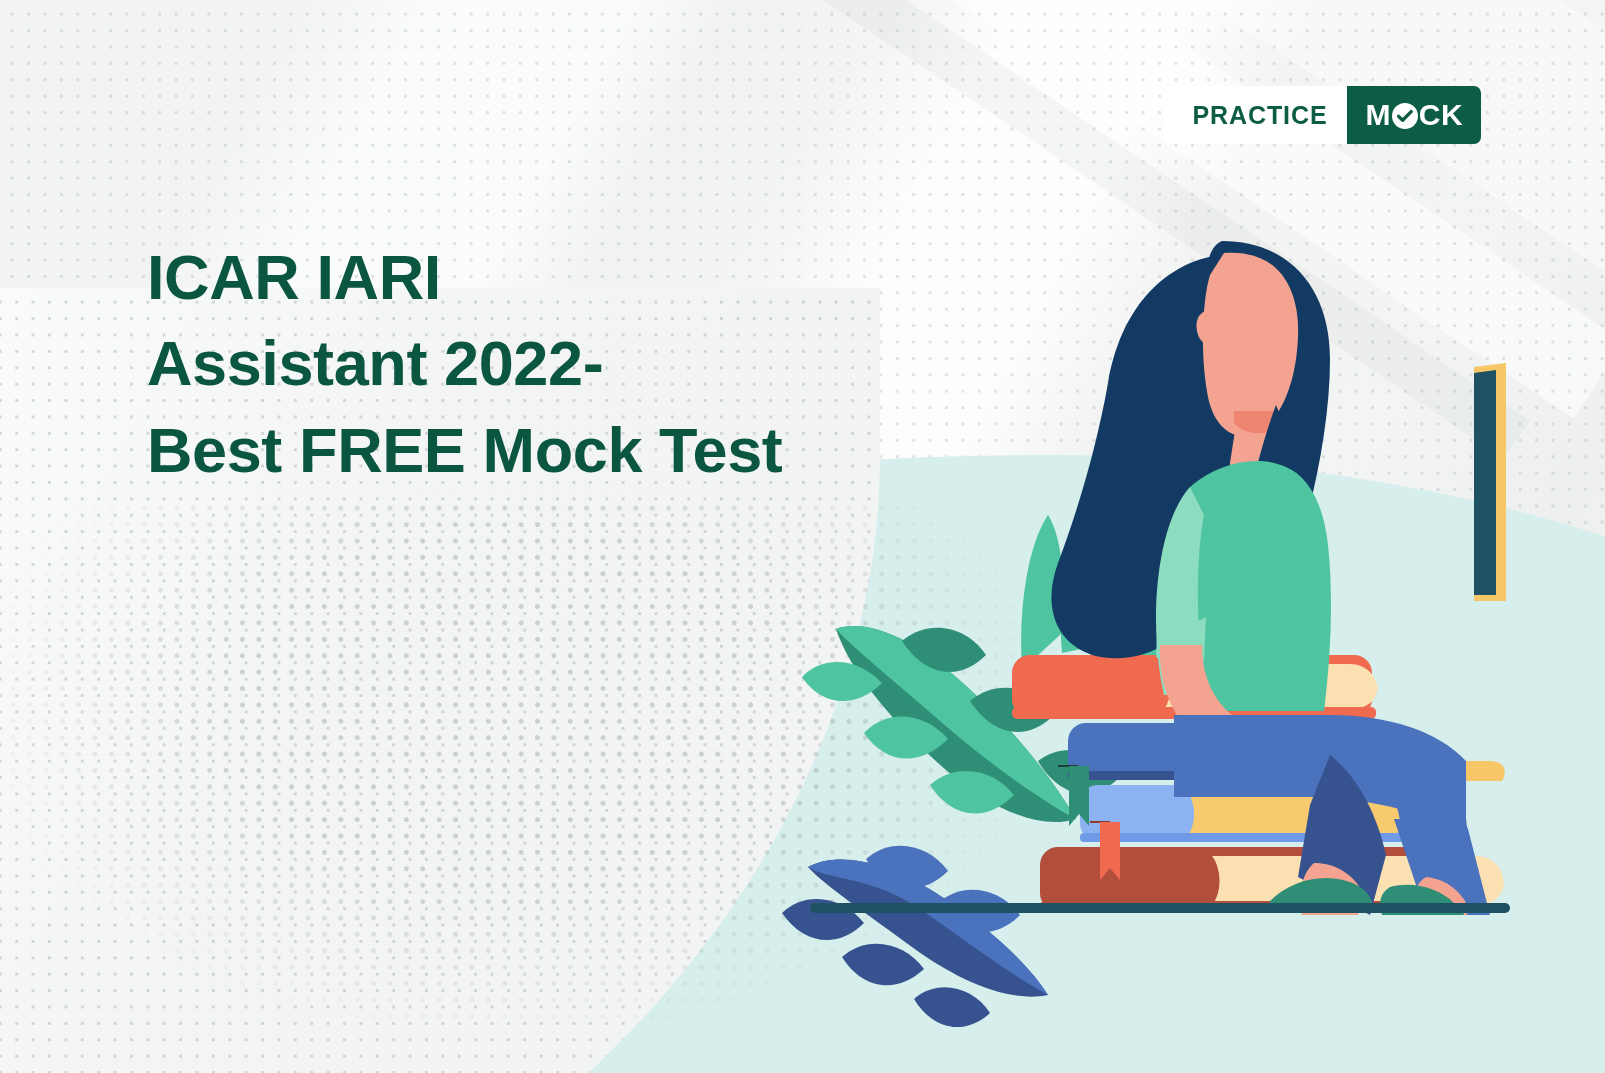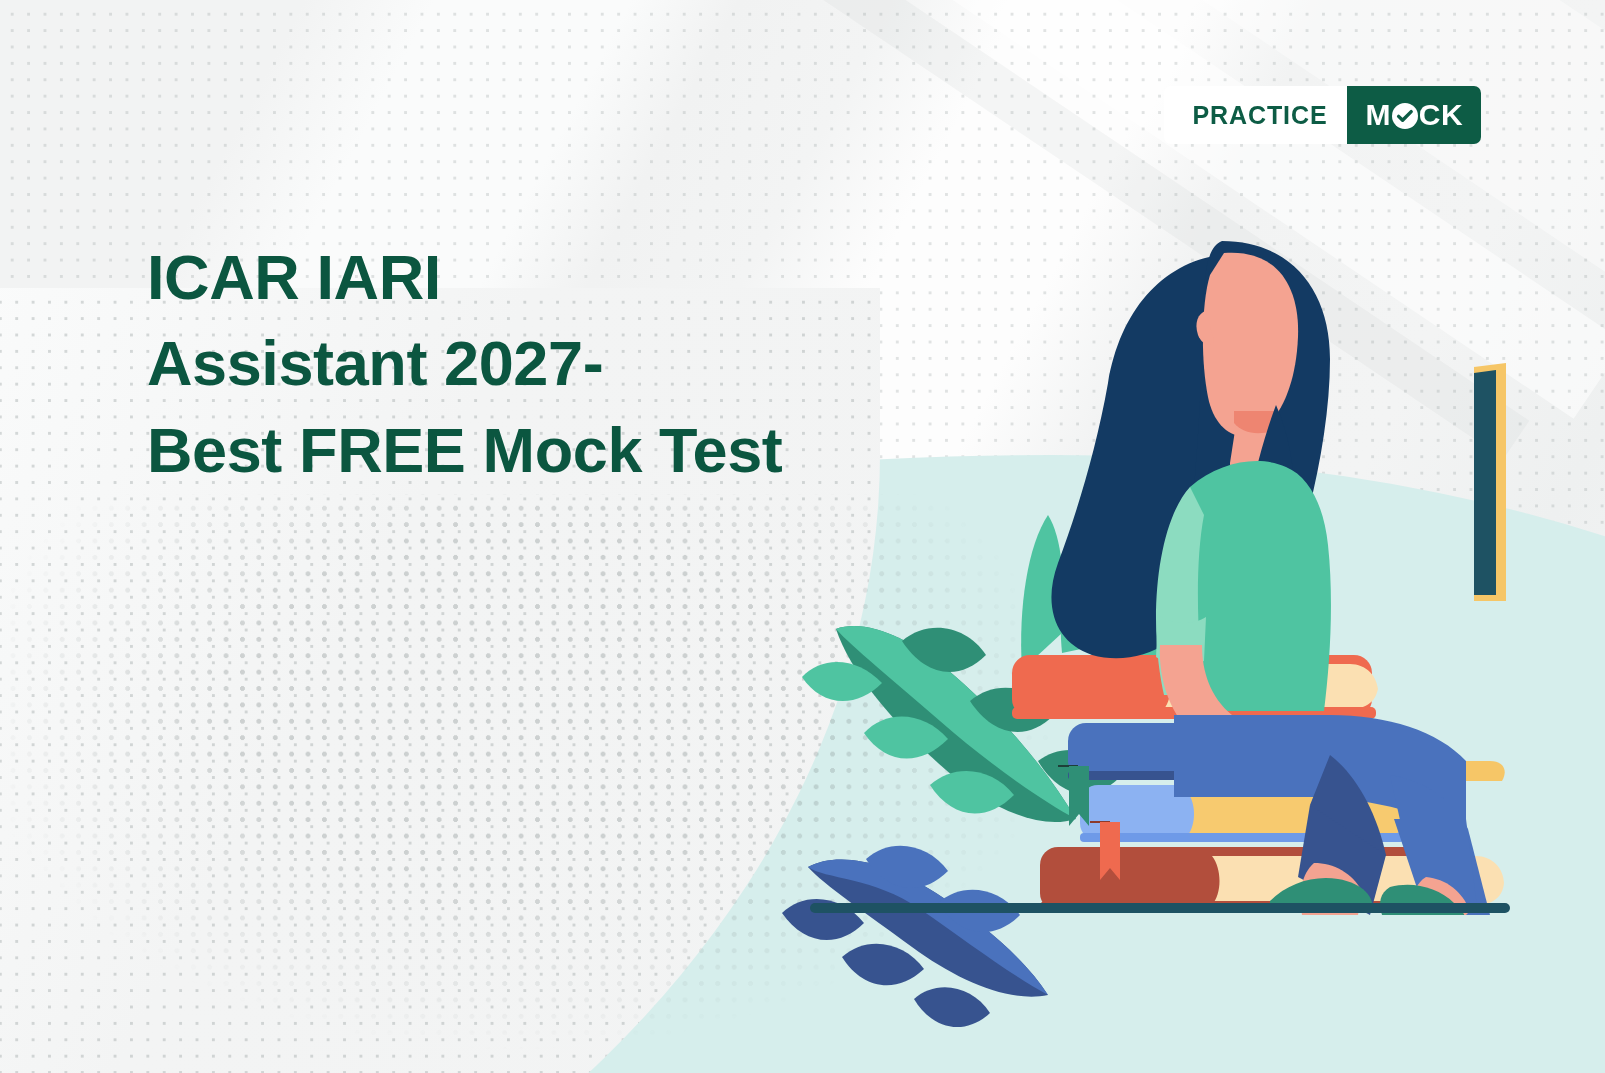"ICAR IARI" h1.headline { text: 2027- -> 2022- }
